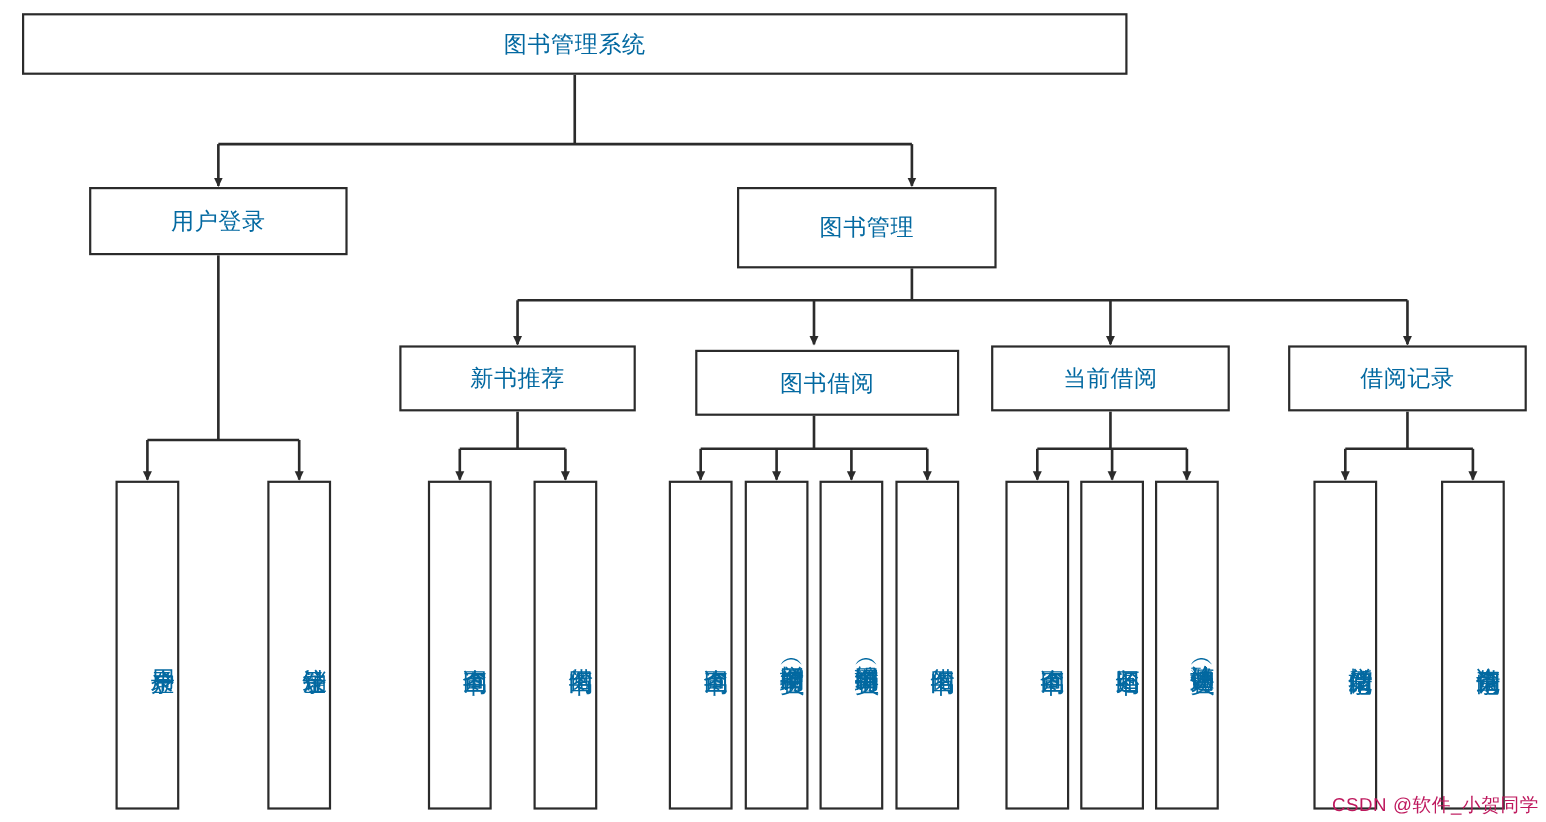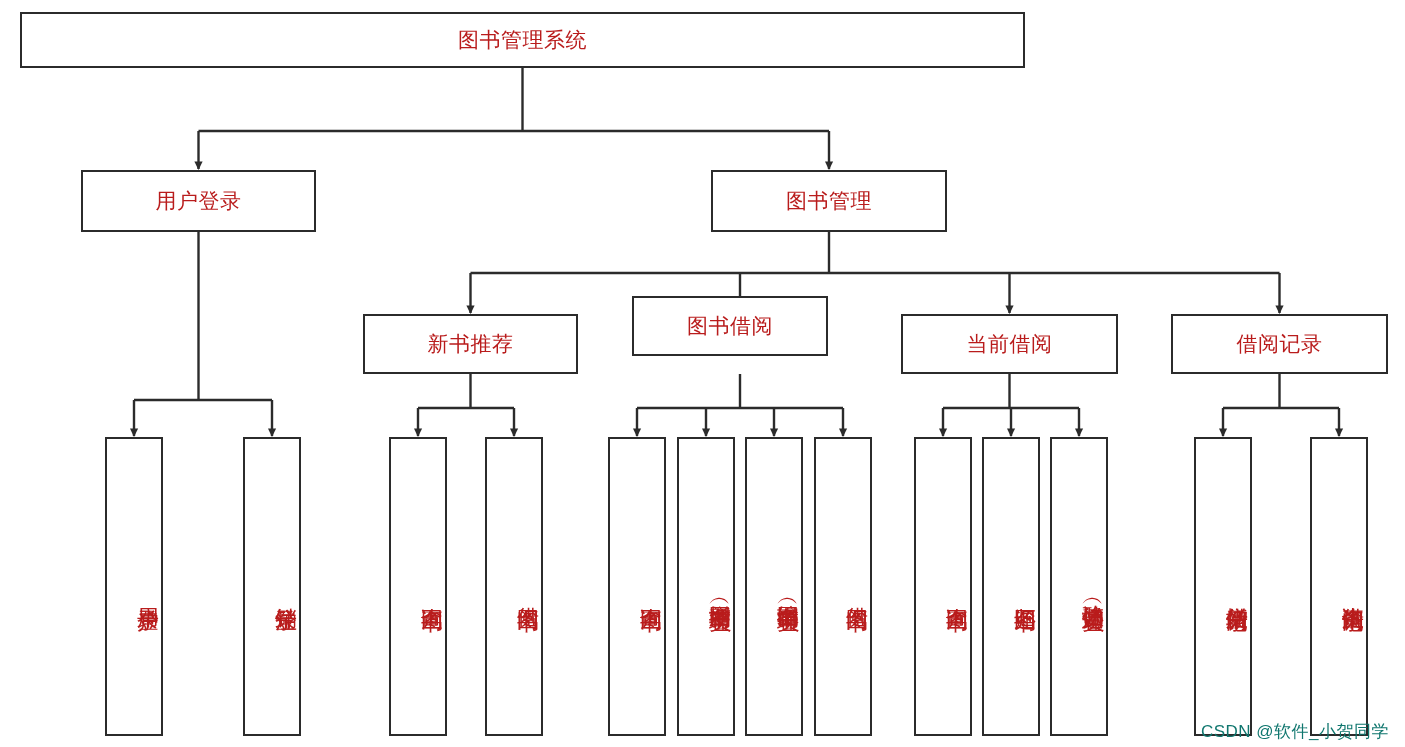"图书管理系统" .node { color: #b91c1c -> #0369a1 }
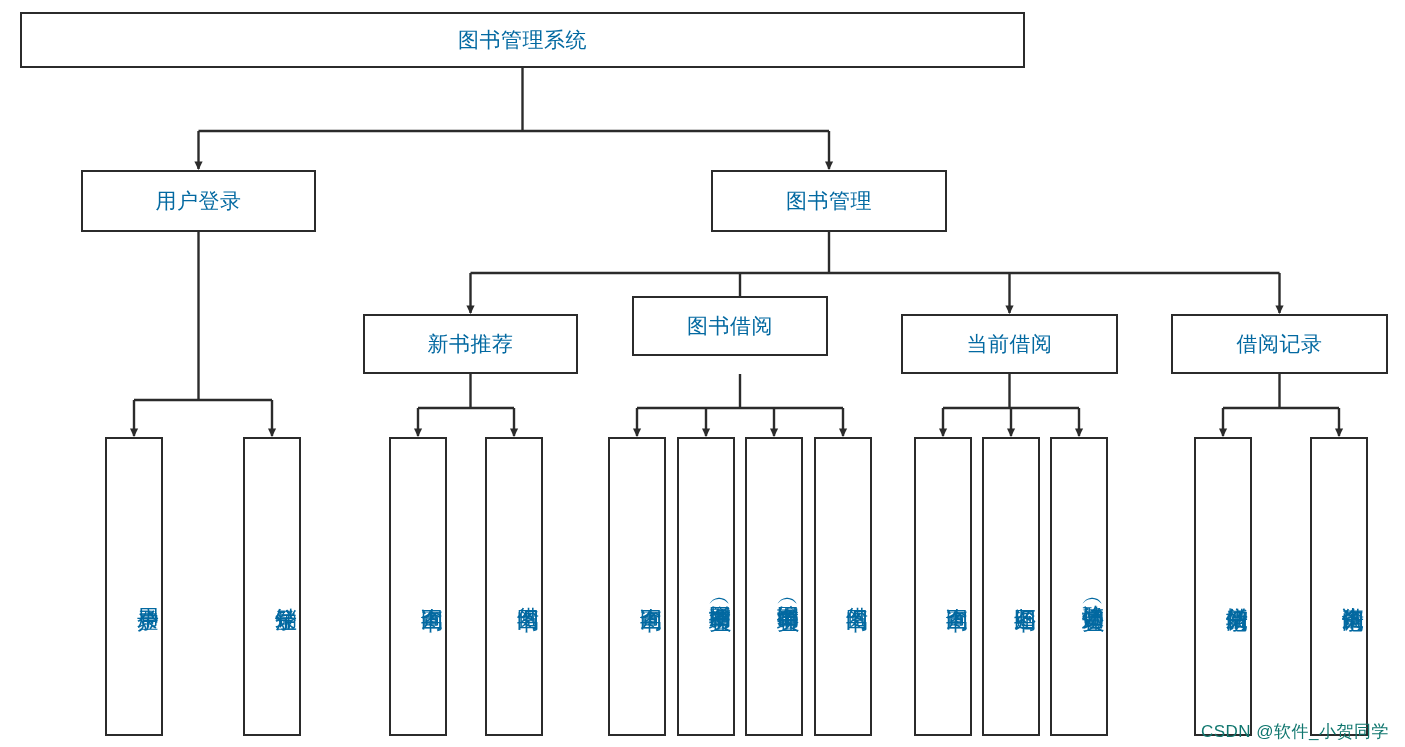"图书管理" div.node { height: 62px -> 74px; left: 711px -> 670px }
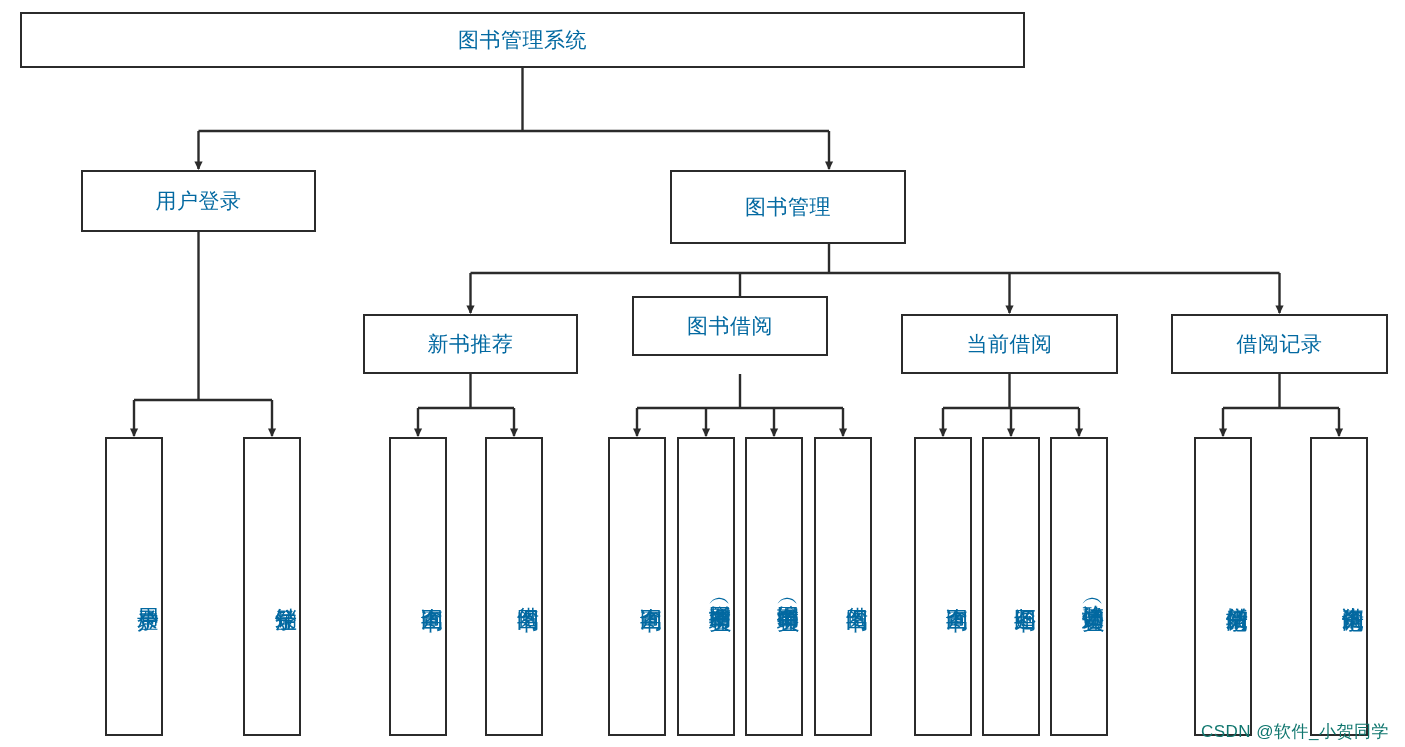"图书借阅" div.node { top: 296px -> 318px; width: 196px -> 240px }
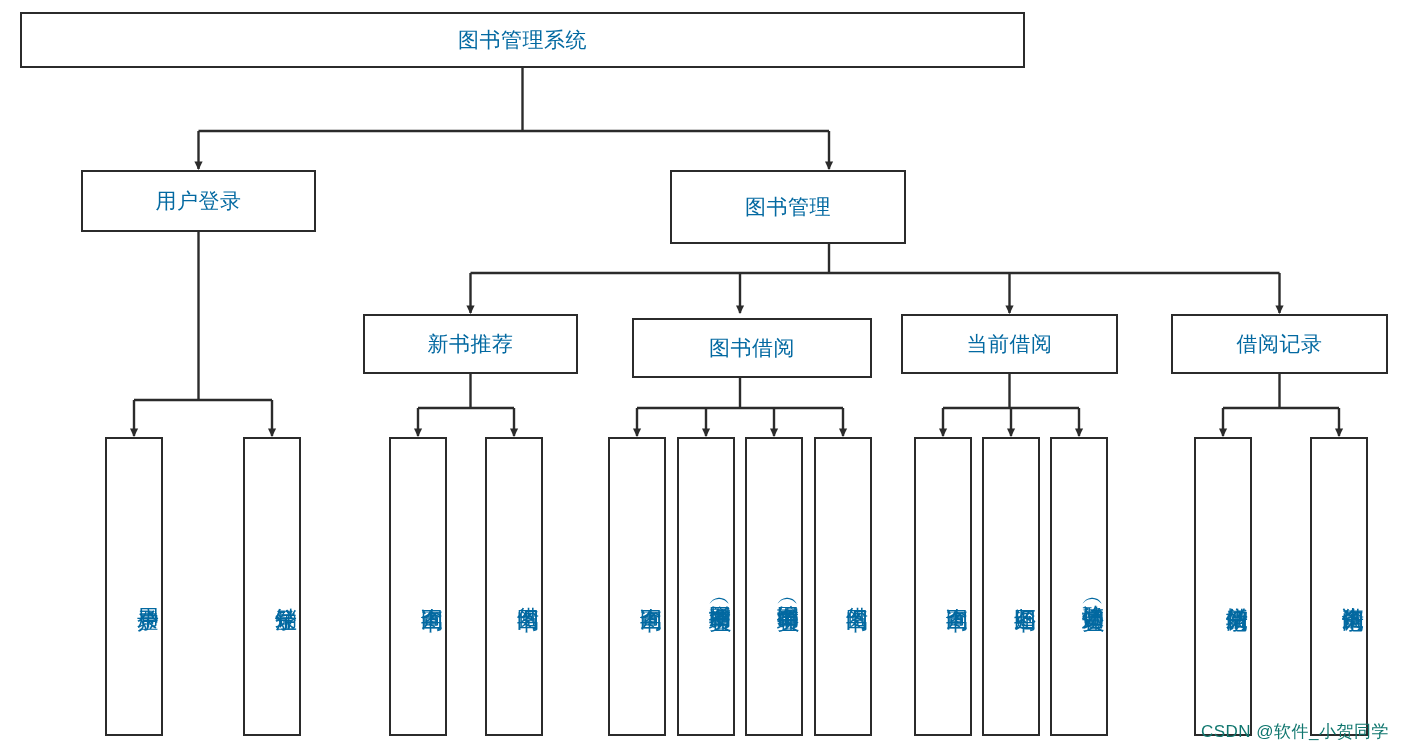"CSDN @软件_小贺同学" #watermark { color: #0f766e -> #be185d; right: 16px -> 6px }
